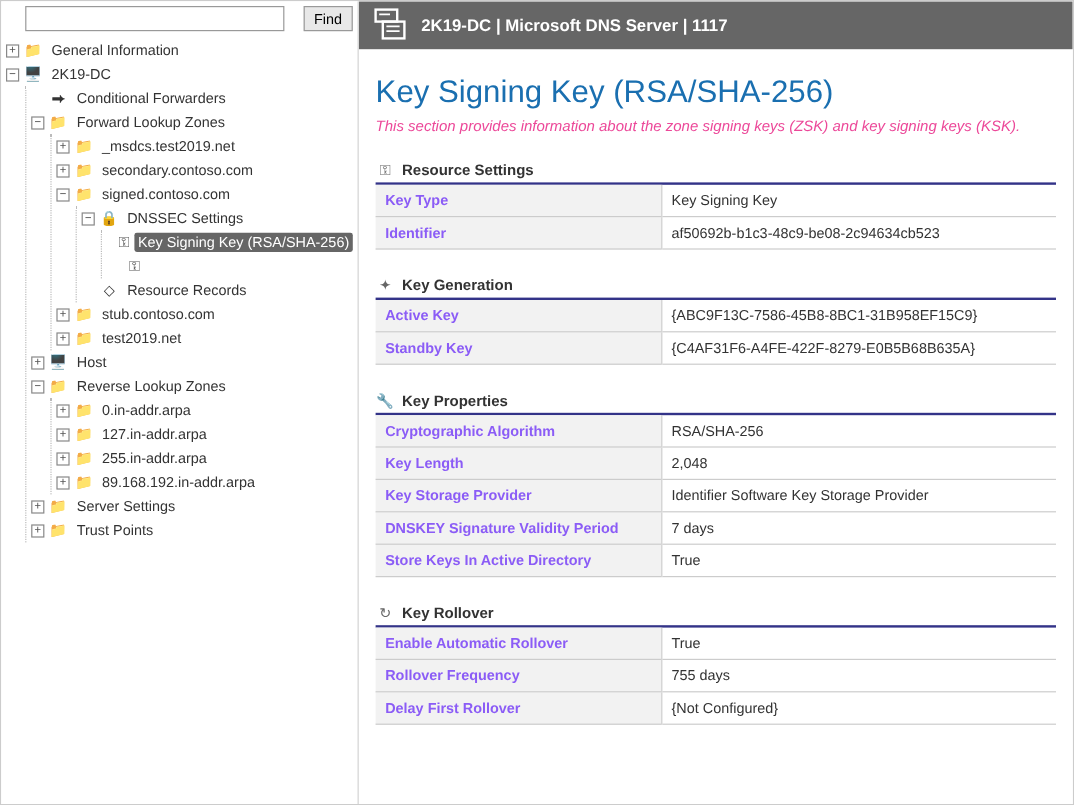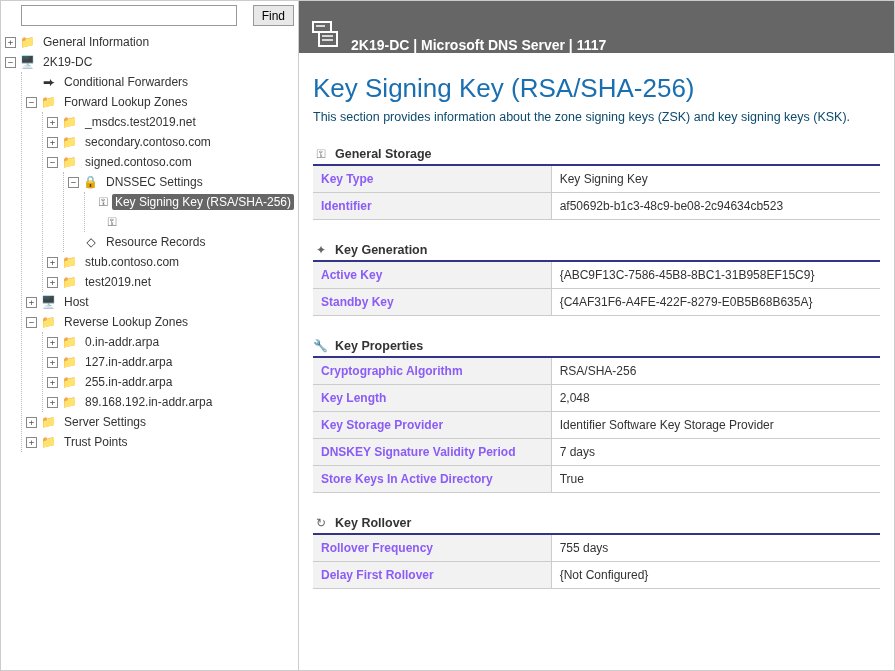"2K19-DC | Microsoft DNS Server" .headerbar { align-items: flex-end -> center; height: 52px -> 40px }
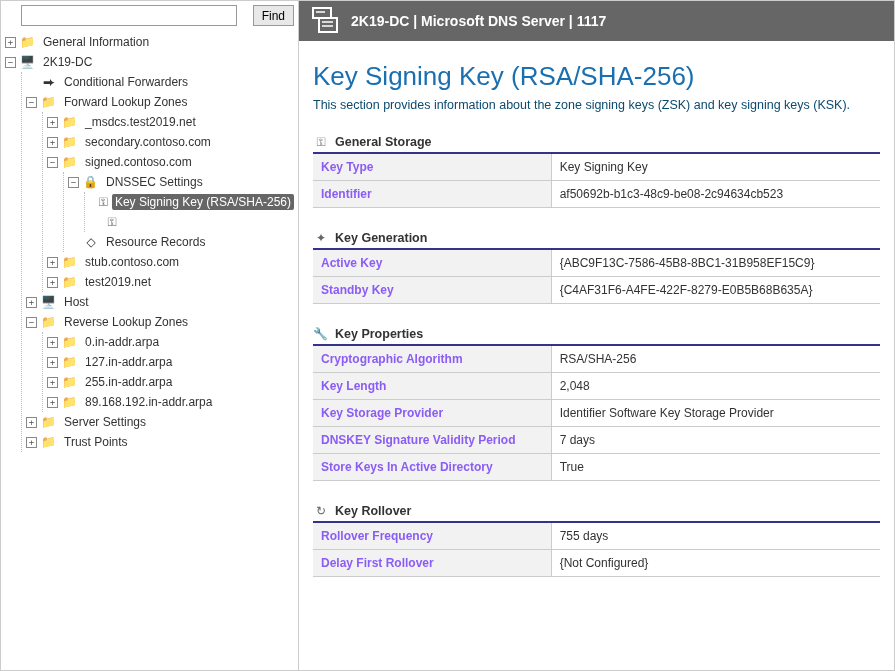"This section provides information about" .page-subtitle { color: #0c4a6e -> #ec4899; font-style: none -> italic }
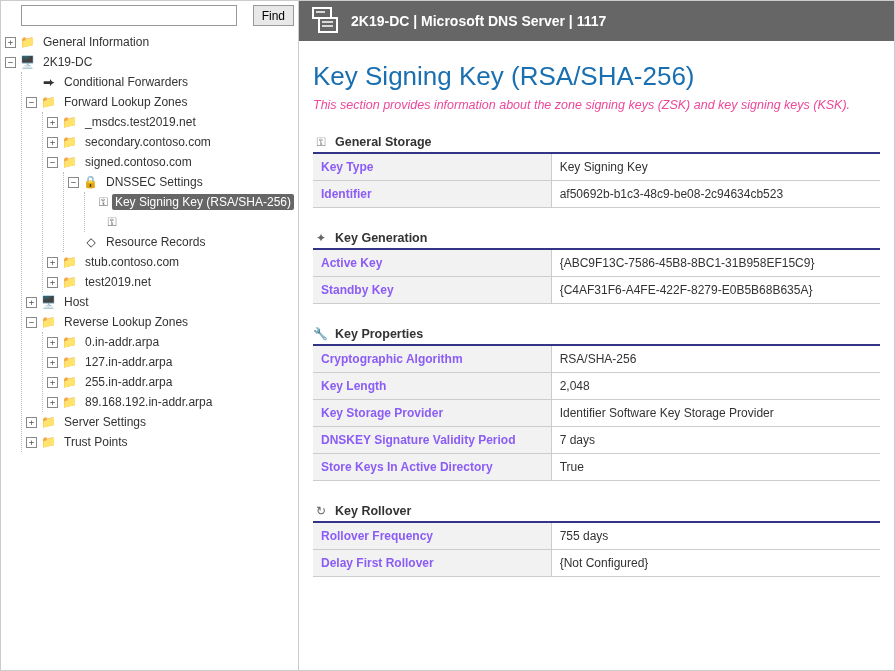"General Storage" span.title { text: General Storage -> Resource Settings }
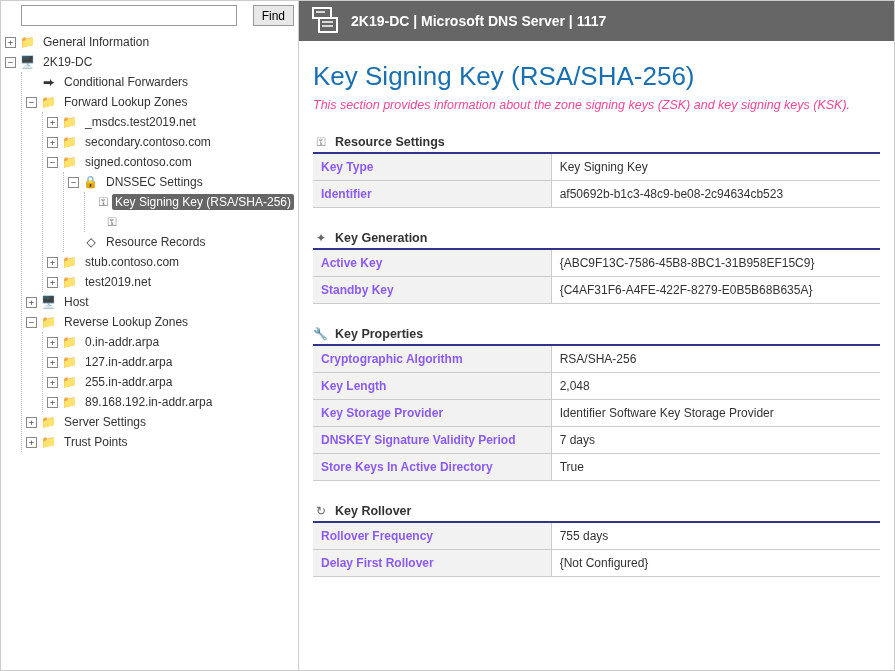"Enable Automatic Rollover" tr { html: none -> <tr> <td>Enable Automatic Rollover</td> <td>True</td> </tr> }
